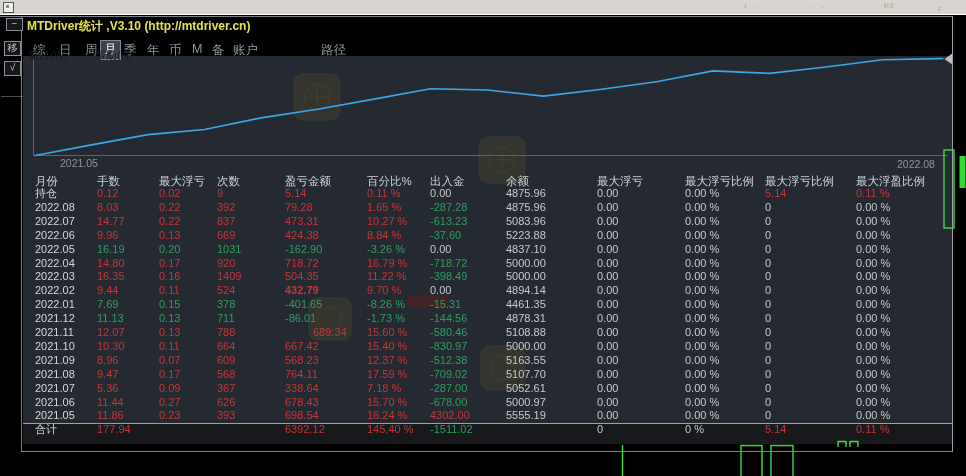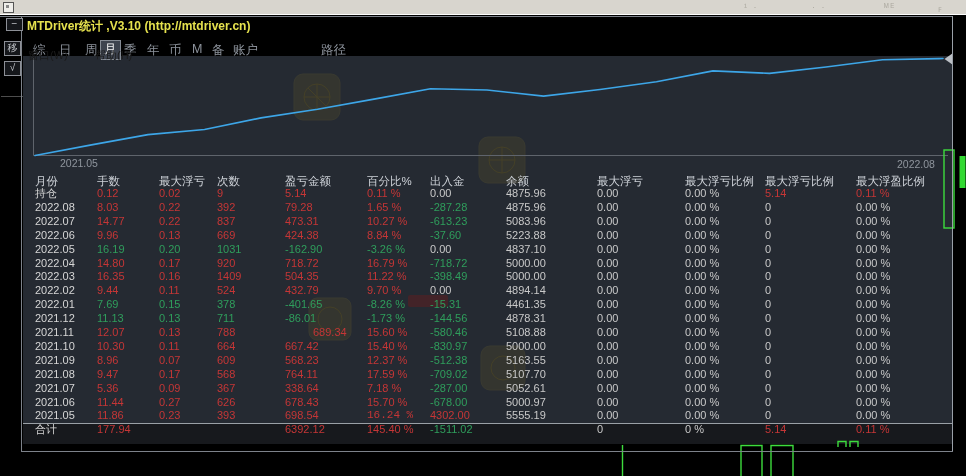"432.79" span.cr { font-weight: none -> bold }
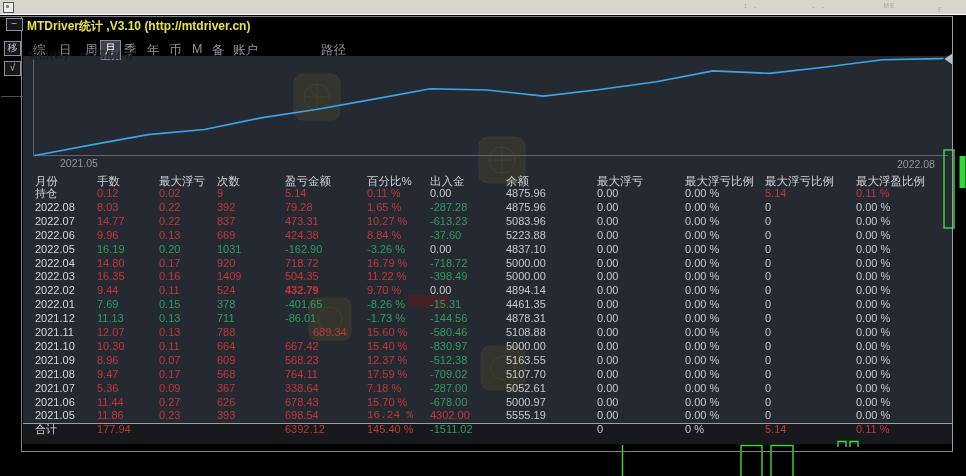"16.24 %" span.cr { font-family: Liberation Mono, monospace -> none }
